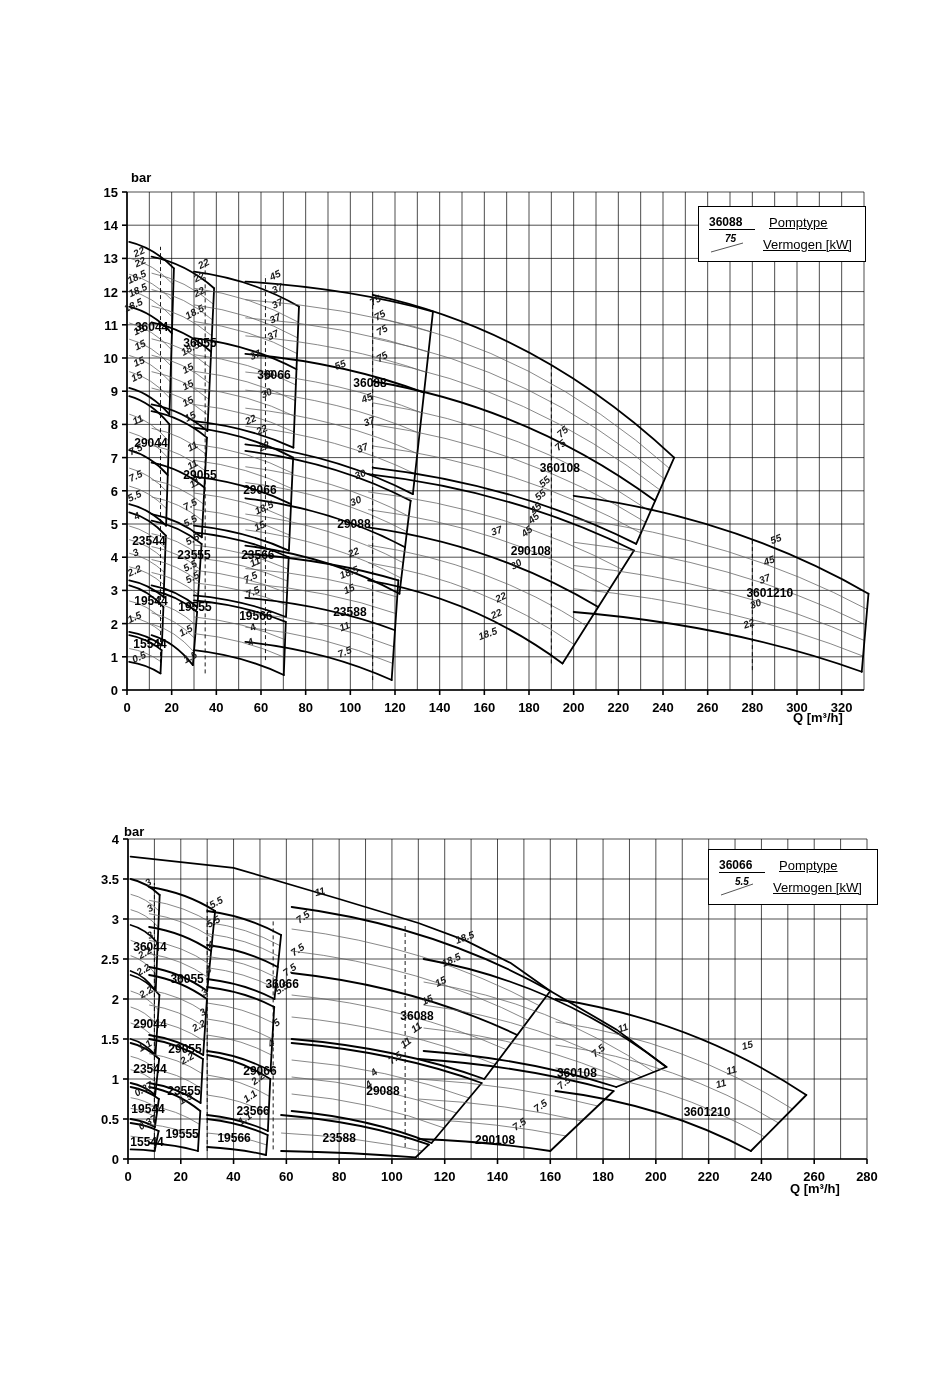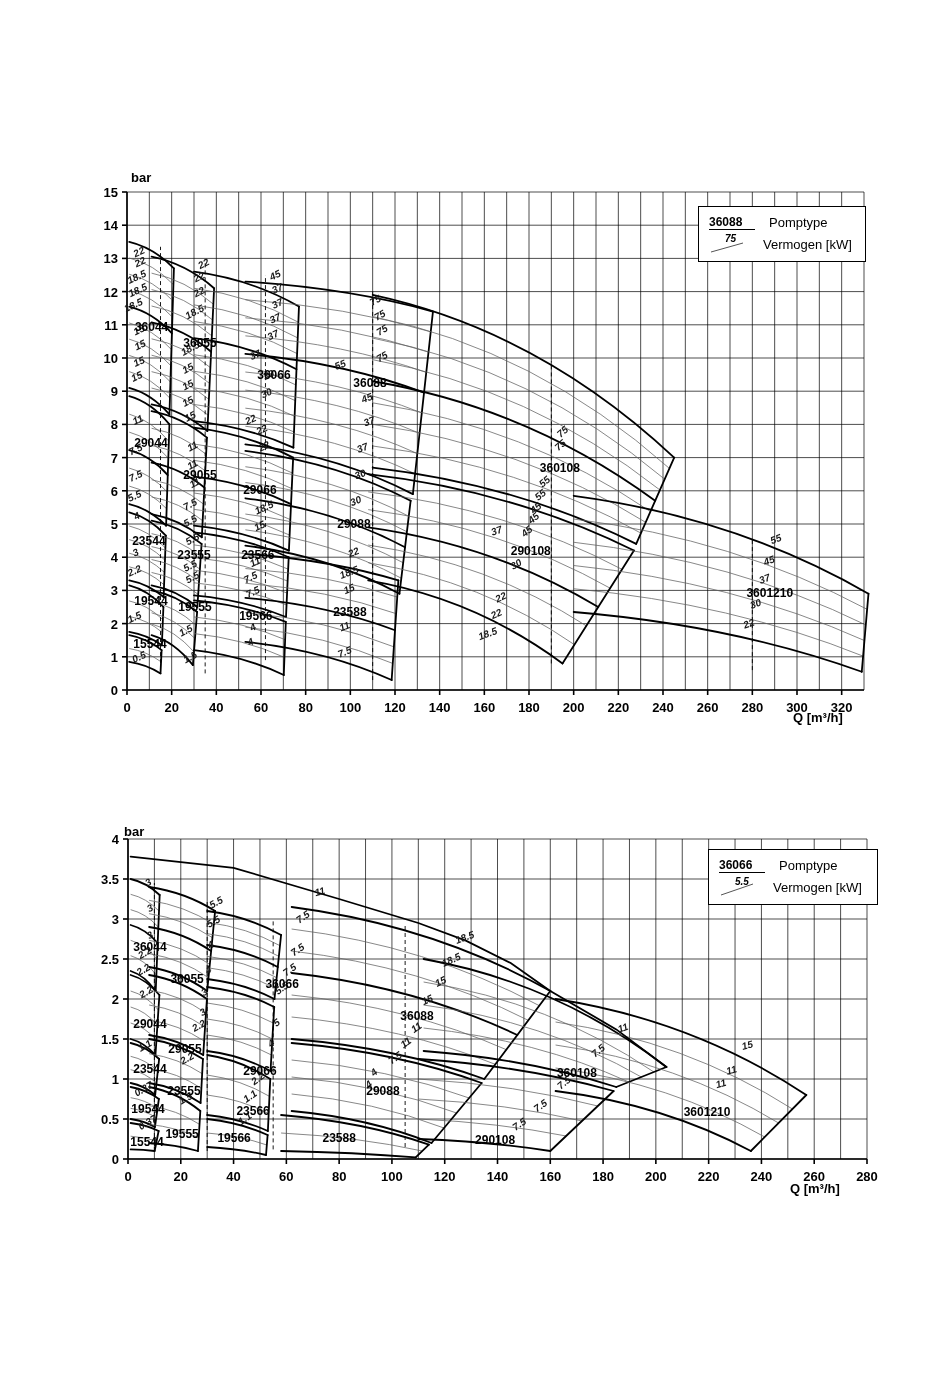"Pomptype" .lg-lab { text-decoration: none -> underline }
